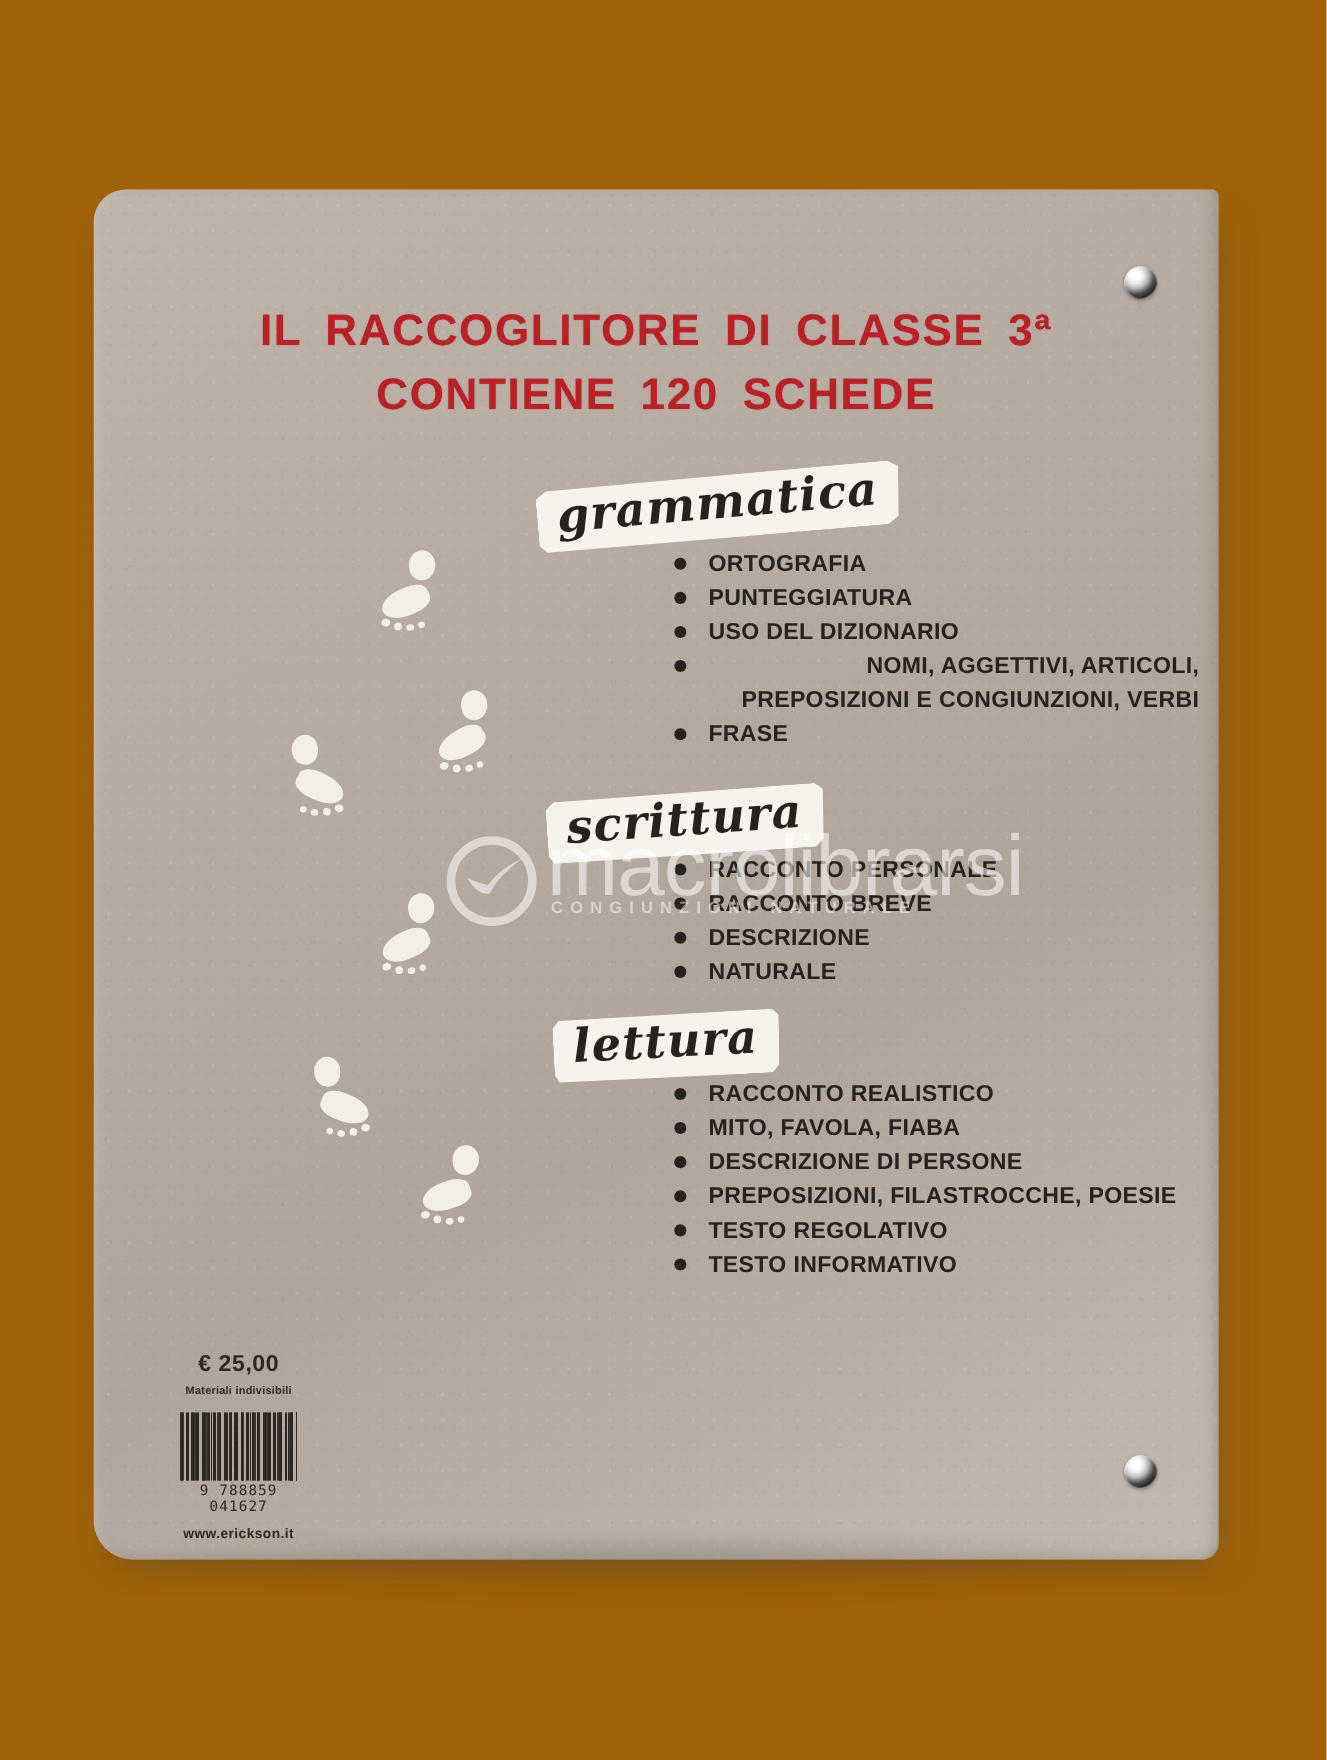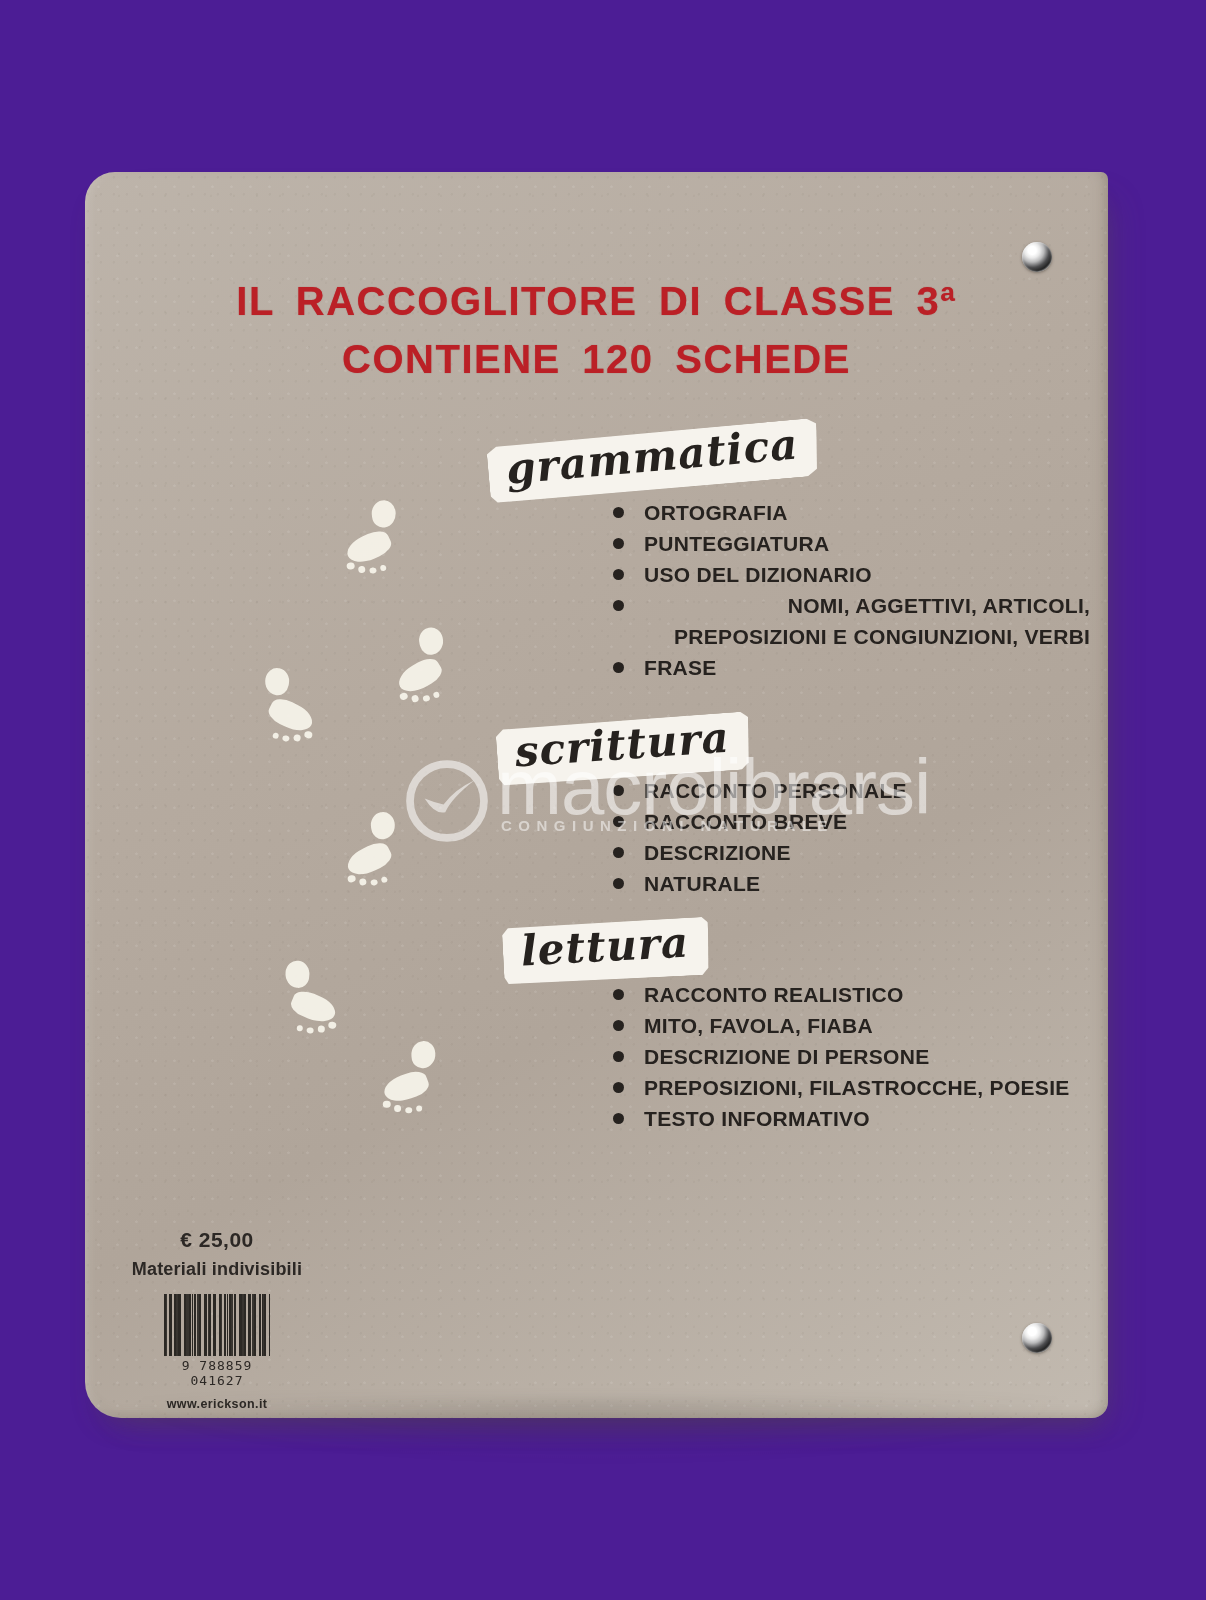"IL RACCOGLITORE DI CLASSE 3ª" .stage { background: #4c1d95 -> #a16207 }
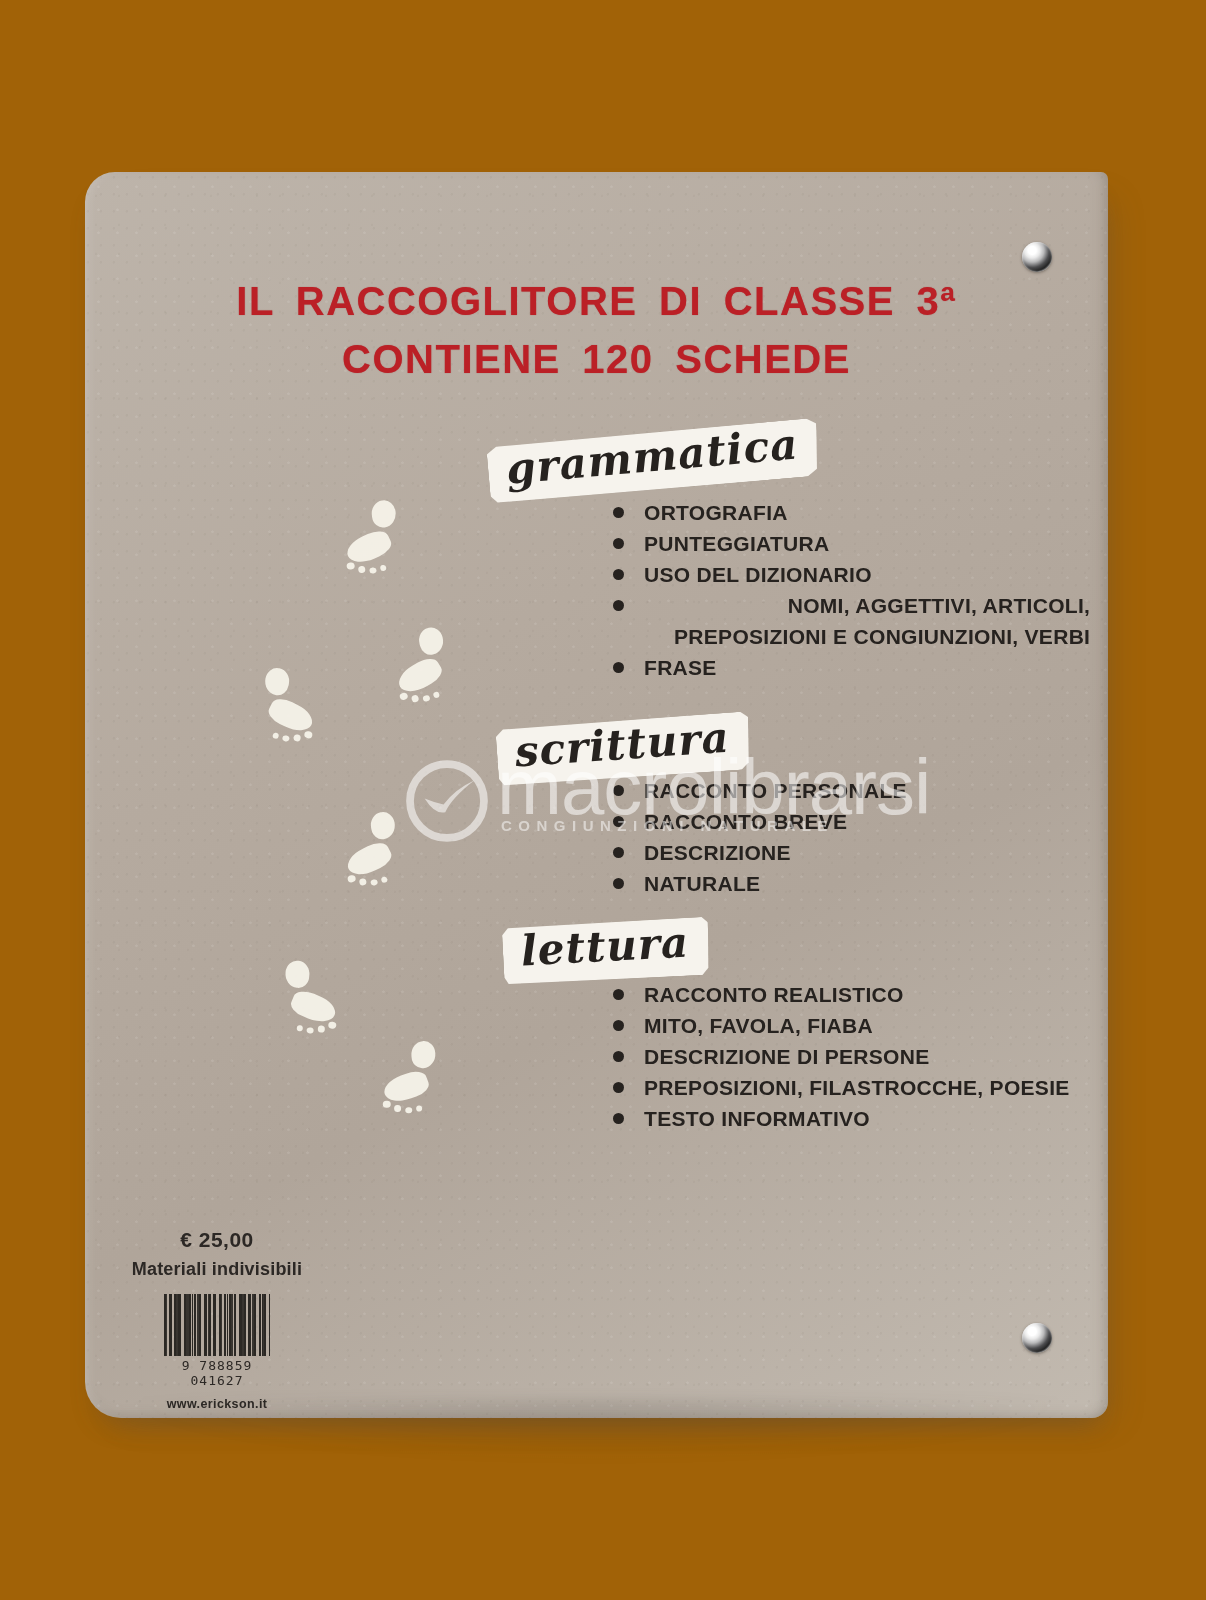"TESTO REGOLATIVO" li { html: none -> <li> <span></span> <span><span>TESTO REGOLATIVO</span></span> </li> }
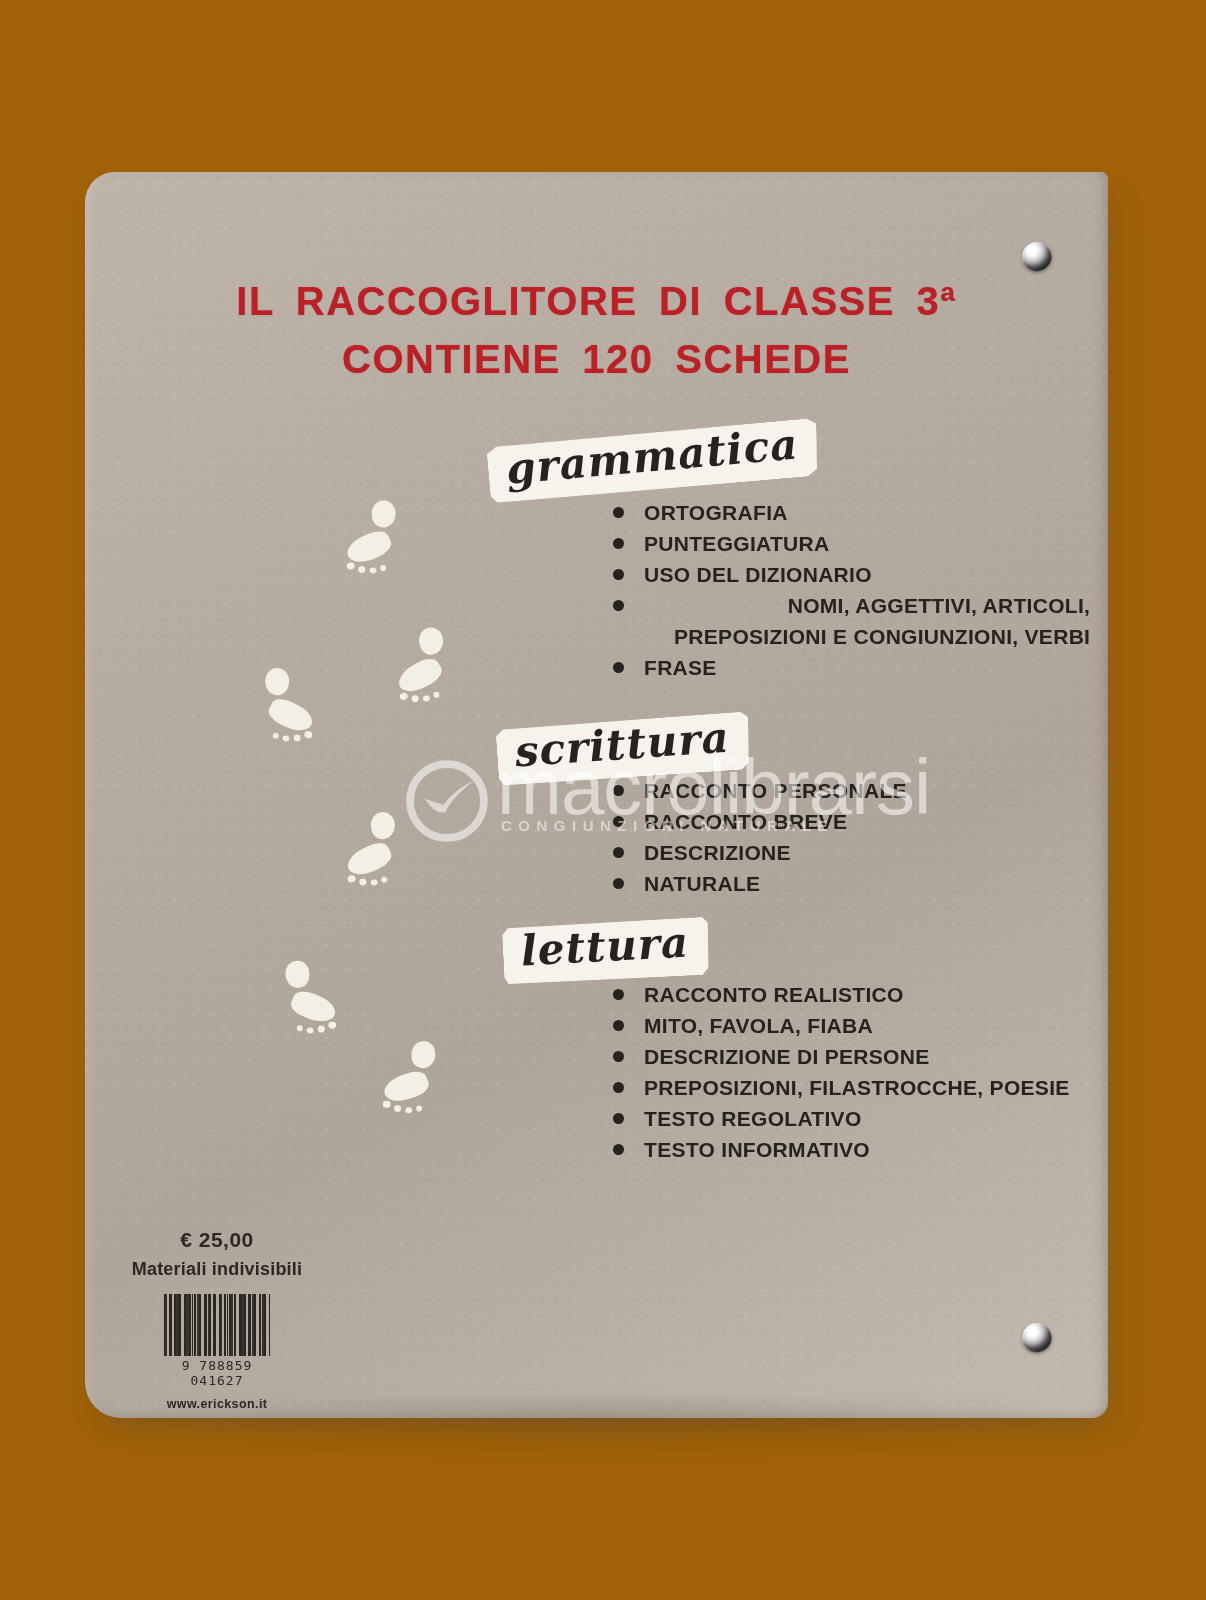"Materiali indivisibili" .pnote { font-size: 18px -> 10px }
